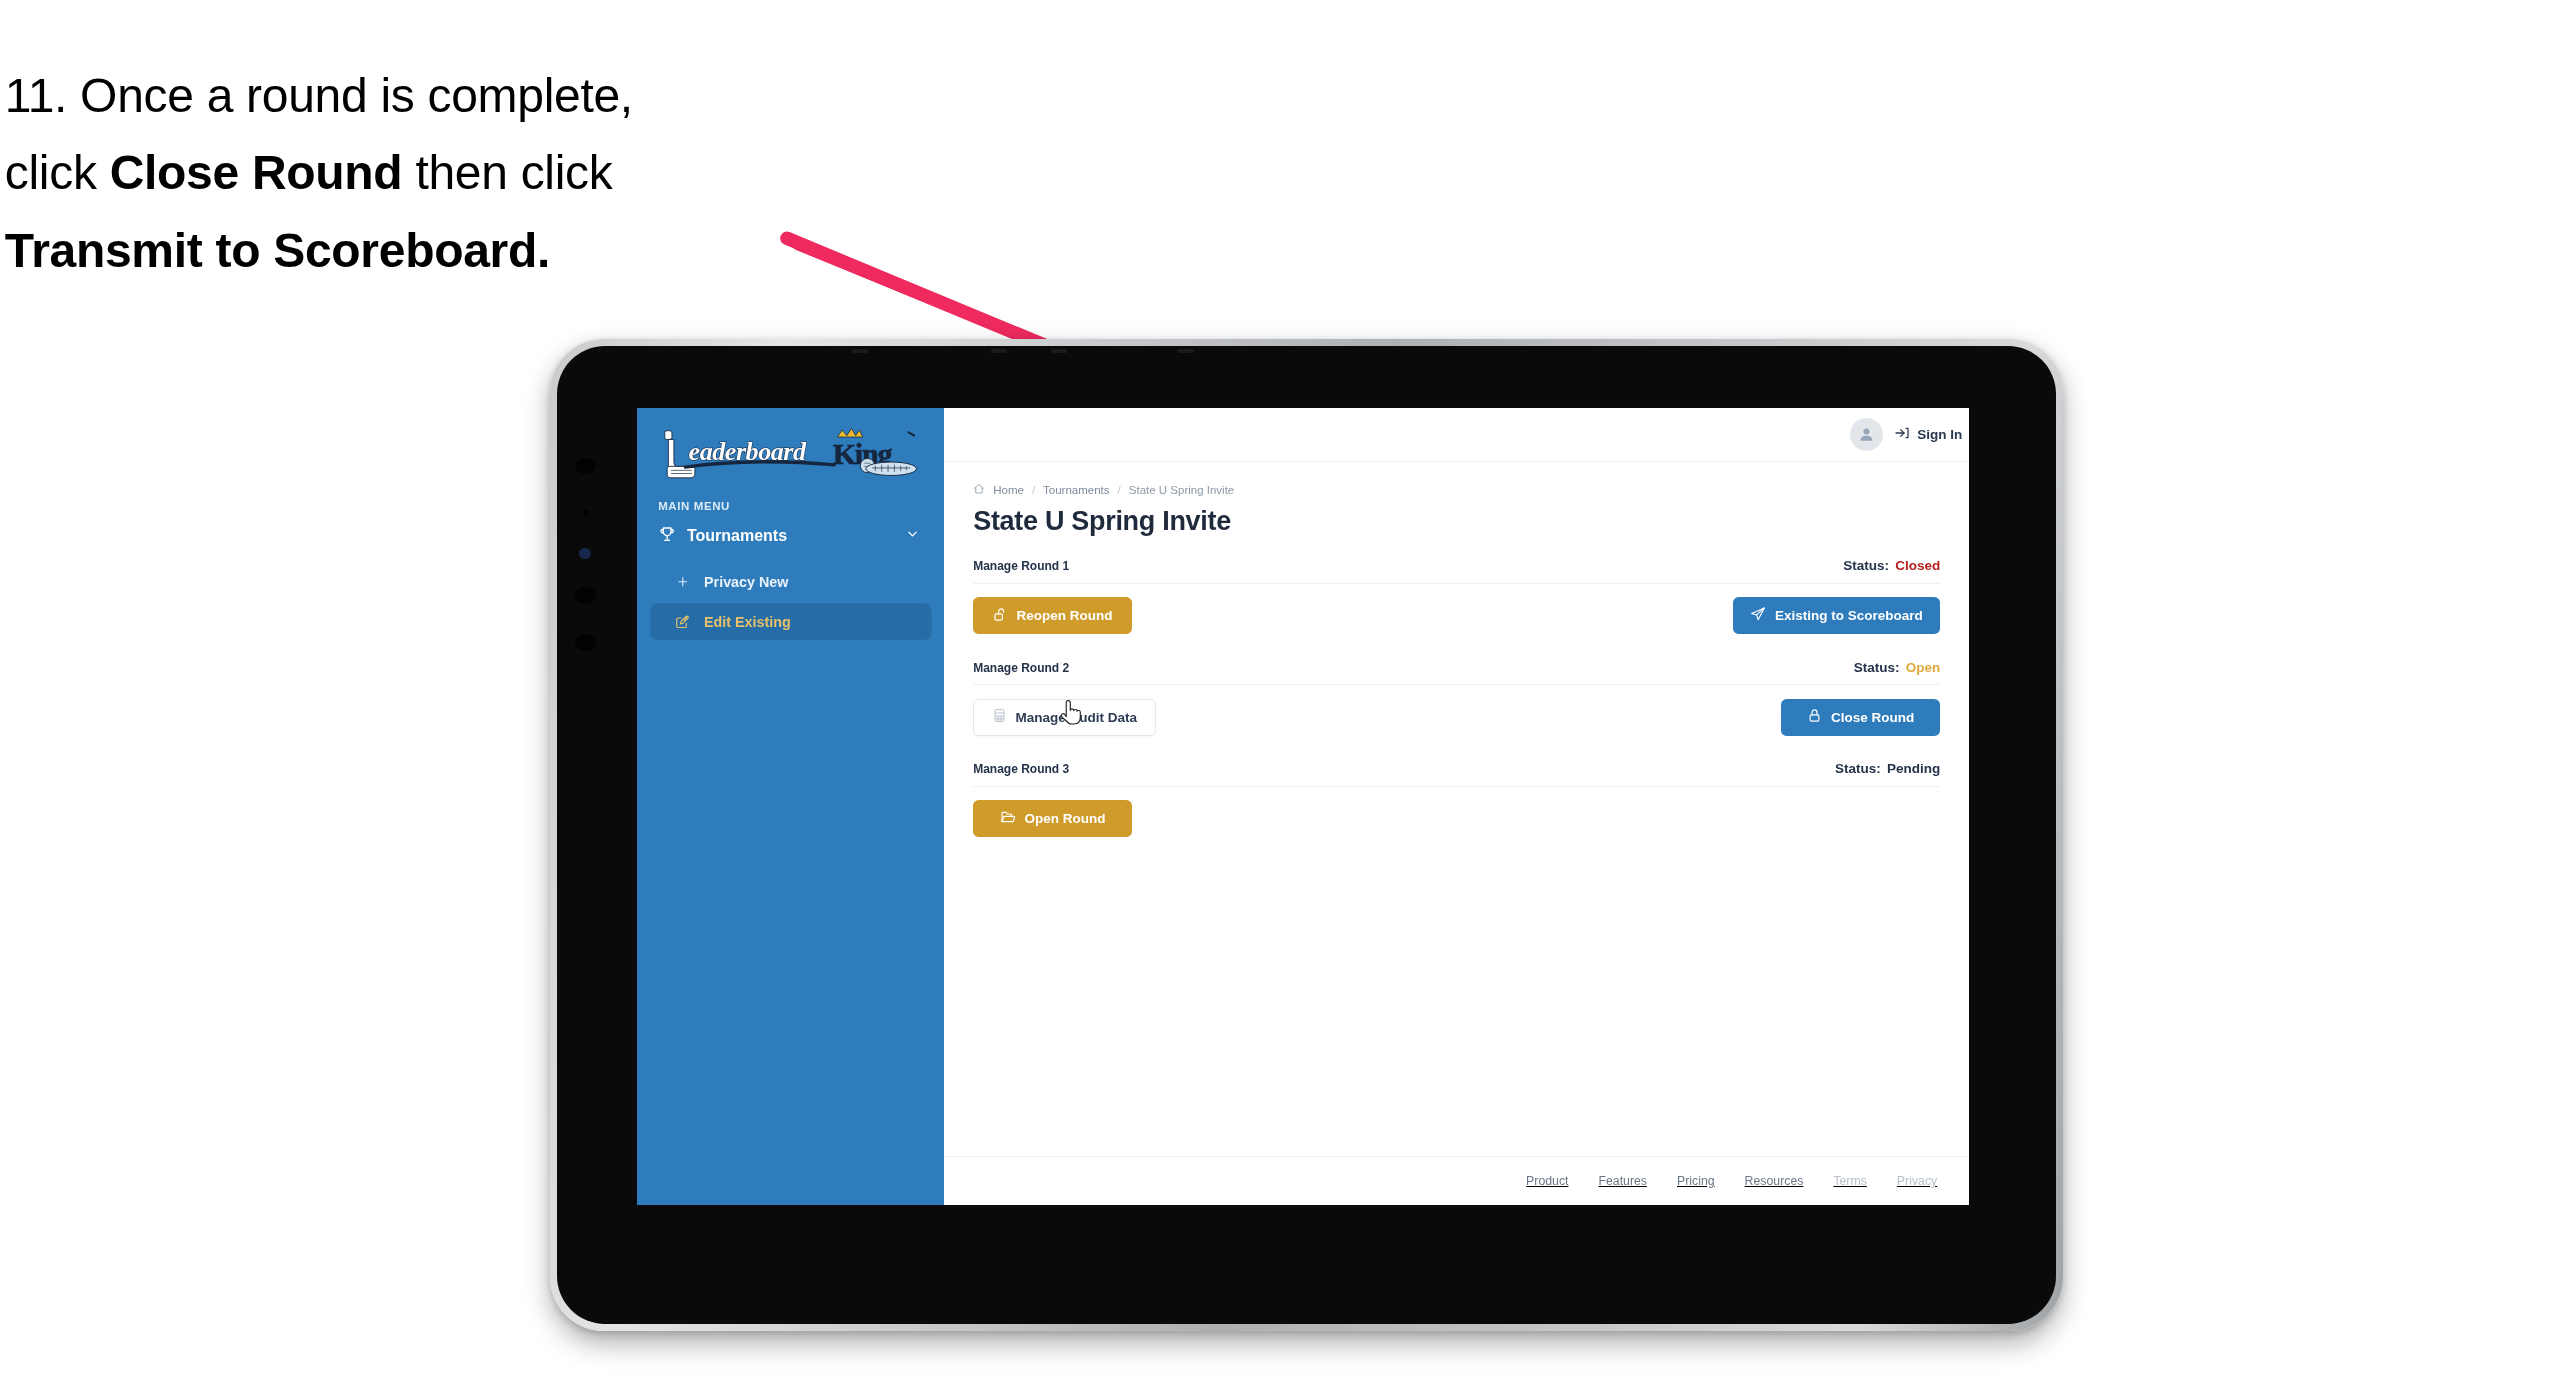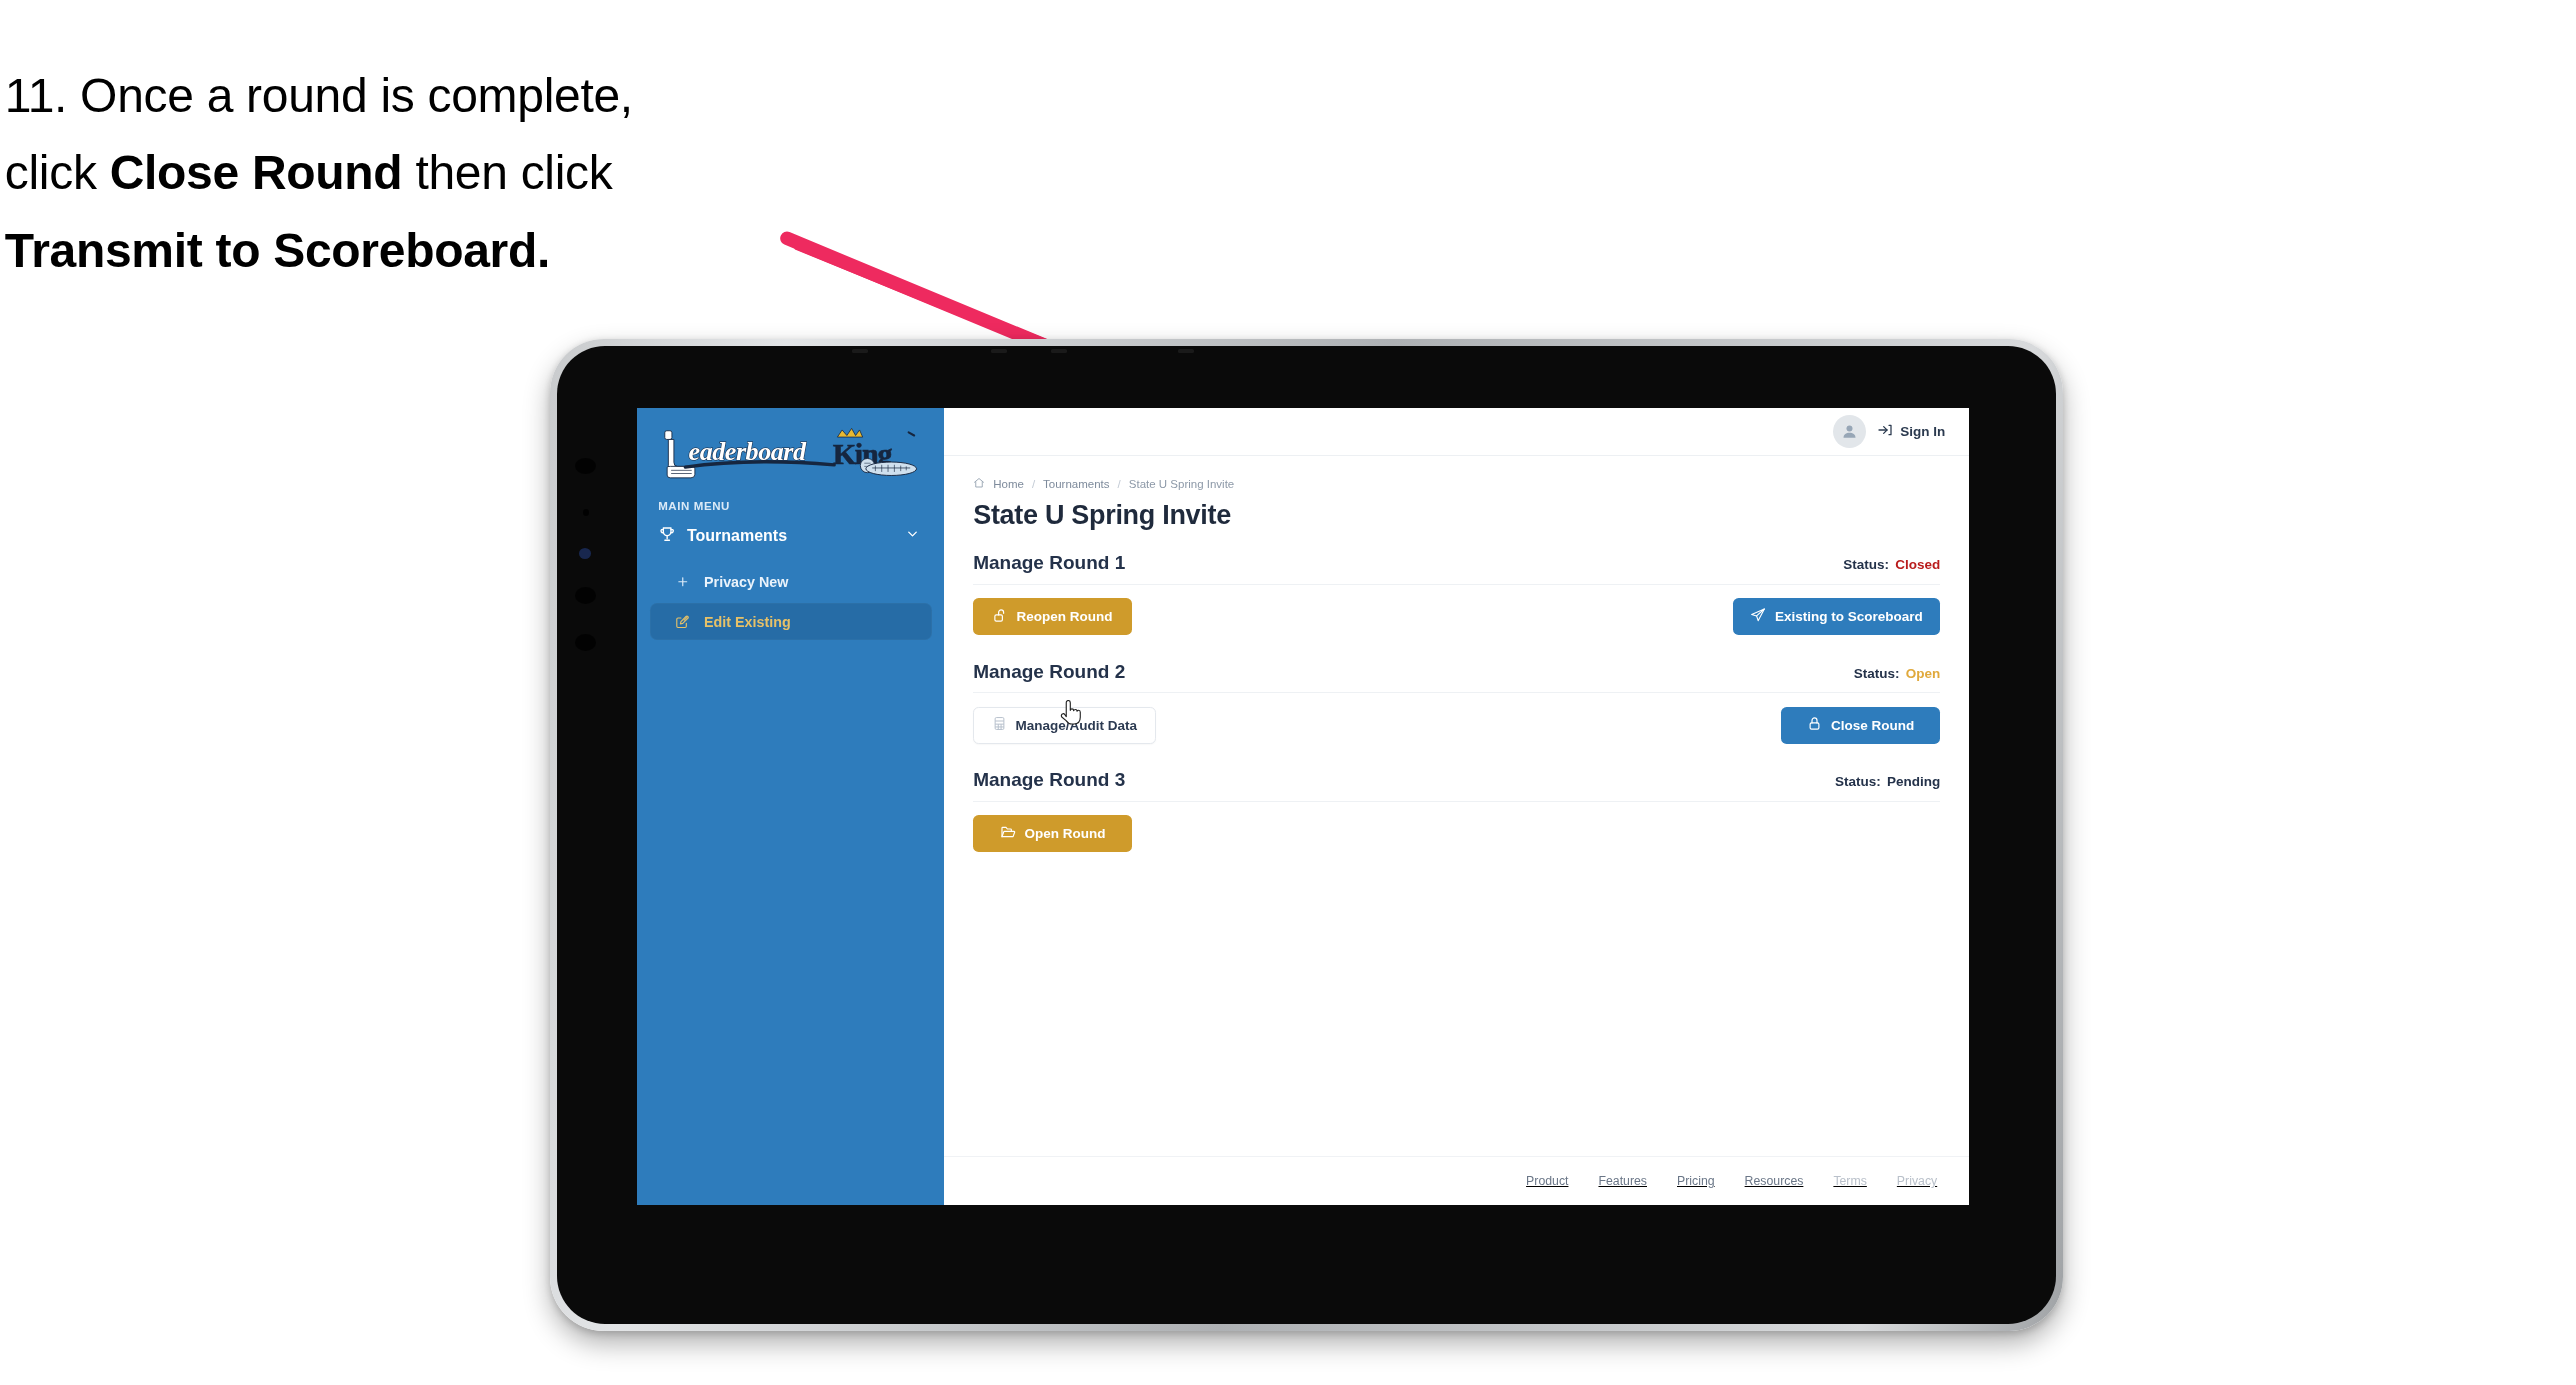"Sign In" #topbar { height: 48px -> 54px; padding-right: 24px -> 7px }
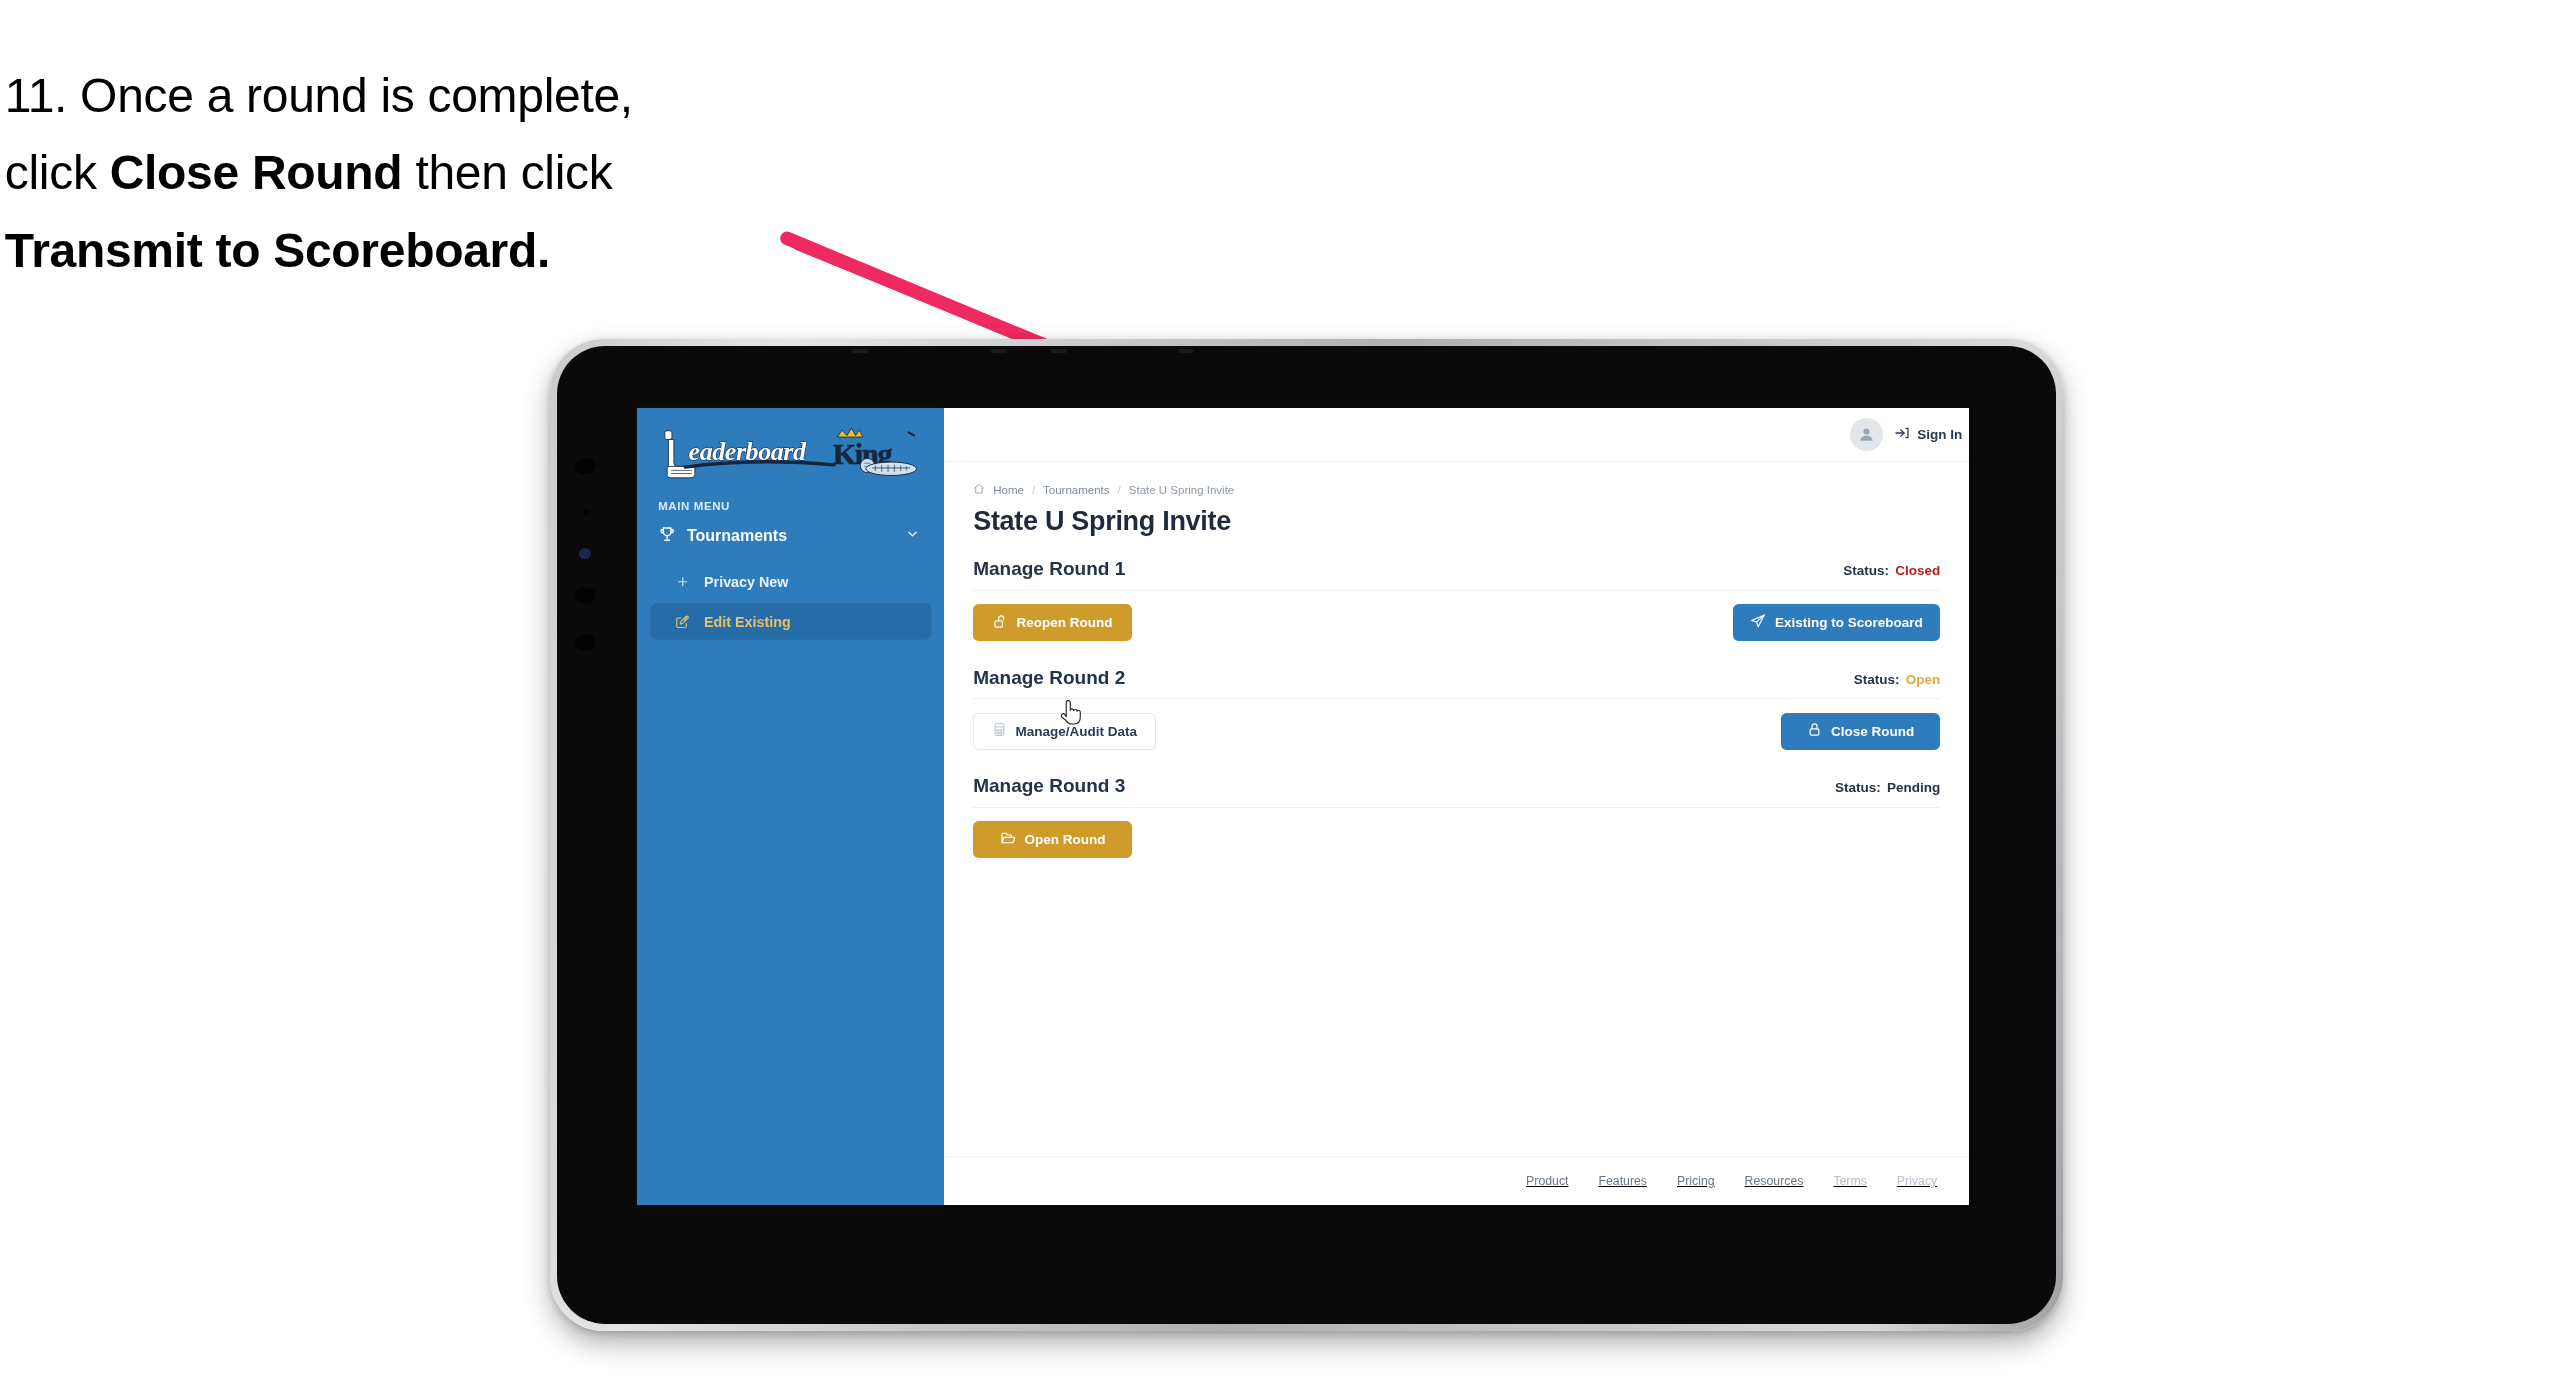"Manage Round 1" .round-title { font-size: 19px -> 12px }
